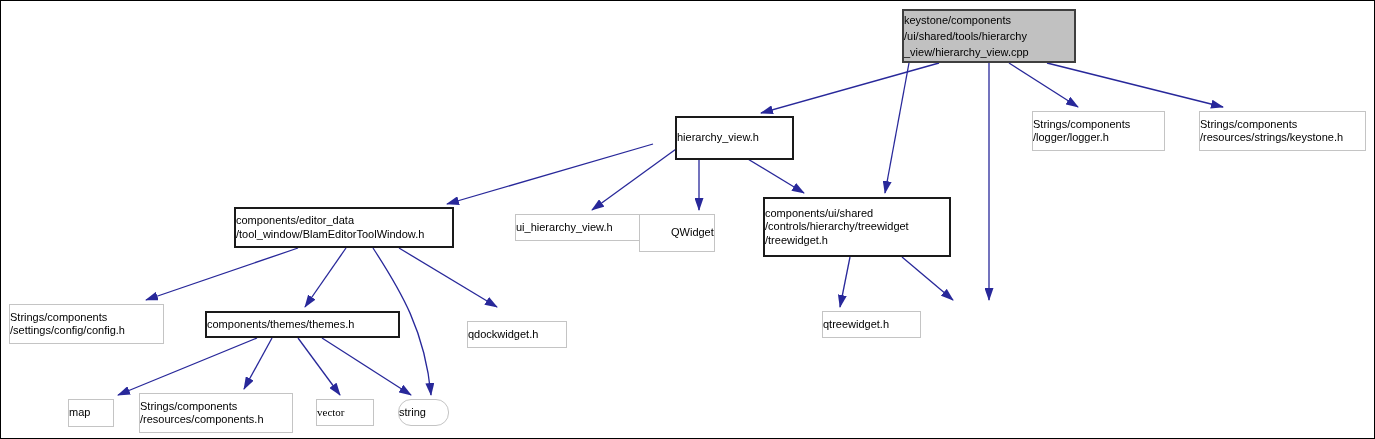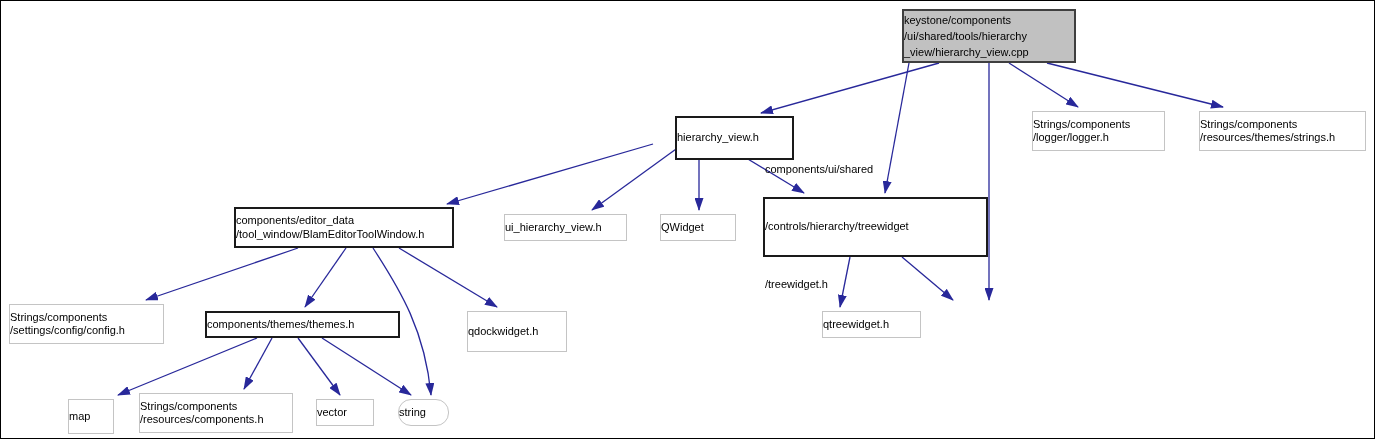"/resources/themes/strings.h" span { text: /resources/themes/strings.h -> /resources/strings/keystone.h }
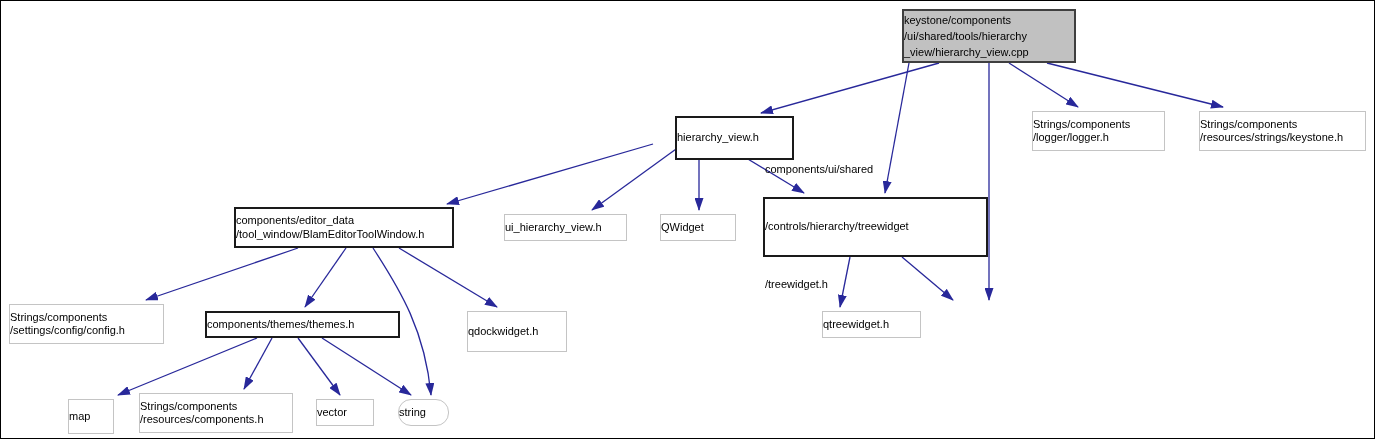"components/ui/shared" div.node { gap: 44px -> none; width: 225px -> 188px }
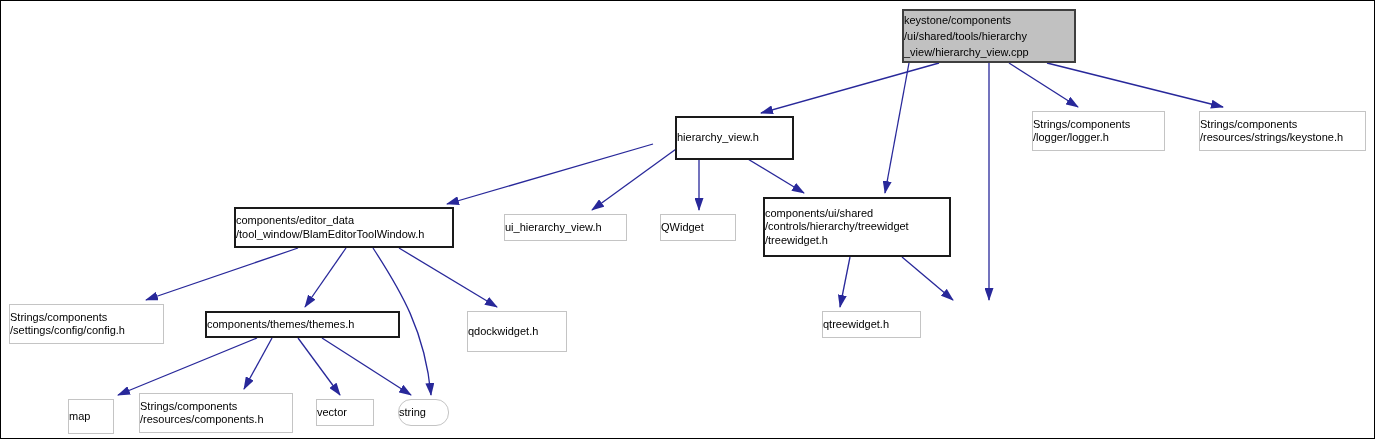"ui_hierarchy_view.h" div.node { left: 503px -> 514px; width: 123px -> 141px }
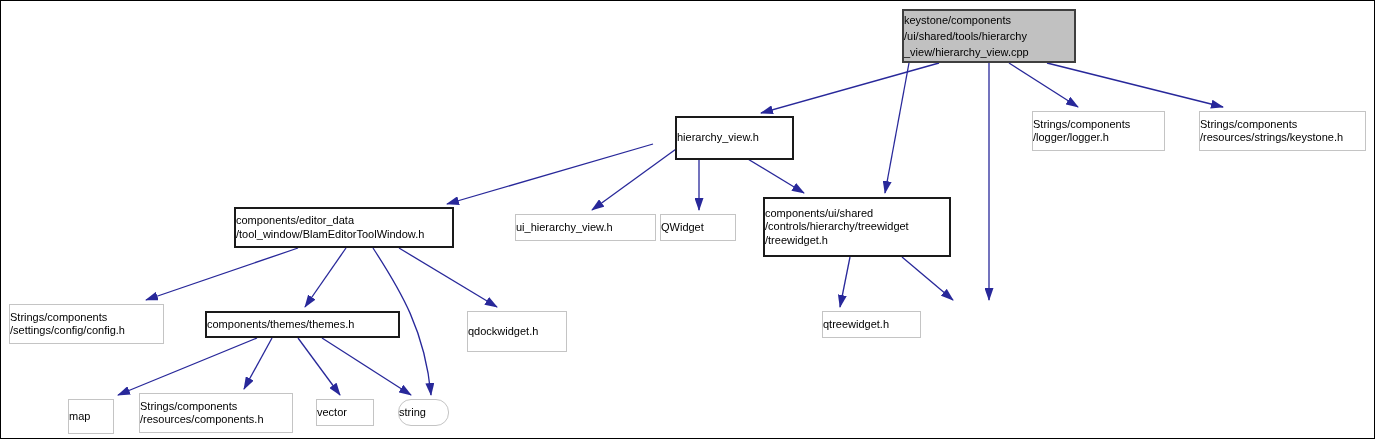"QWidget" div.node { height: 27px -> 38px; left: 659px -> 638px; padding-left: none -> 31px }
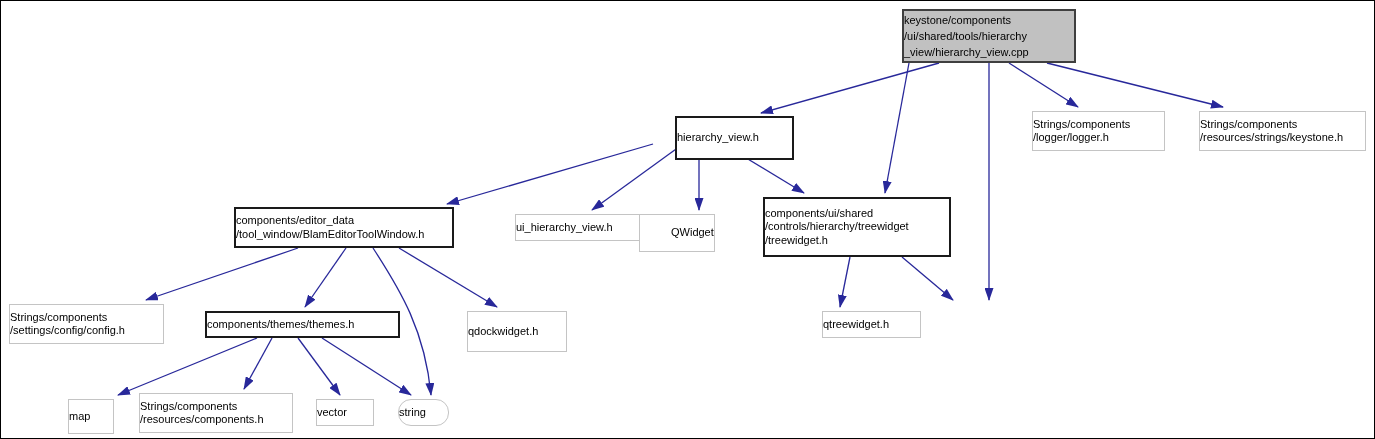"qdockwidget.h" div.node { height: 41px -> 27px; top: 310px -> 320px }
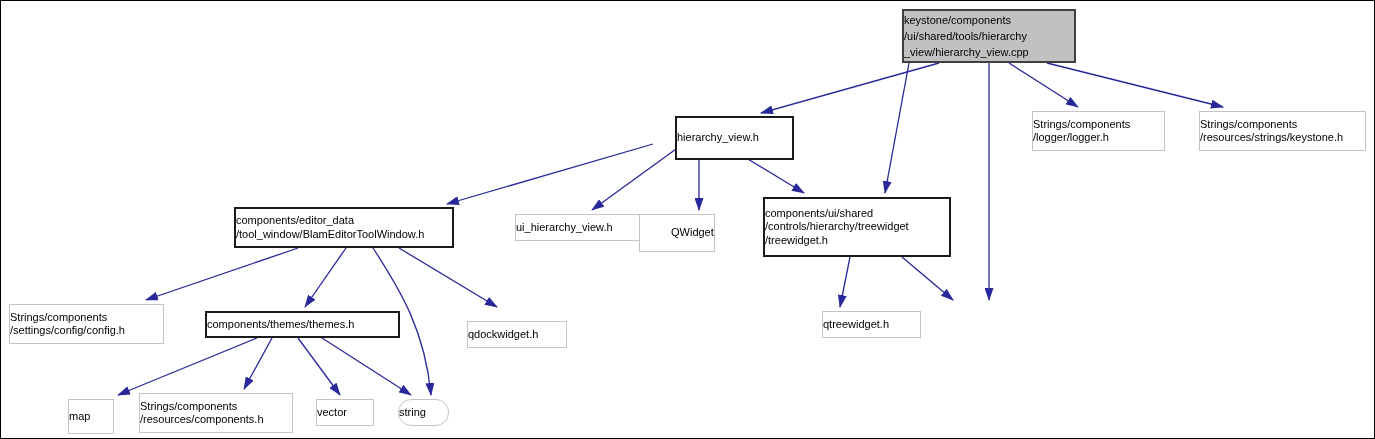"map" div.node { height: 35px -> 28px }
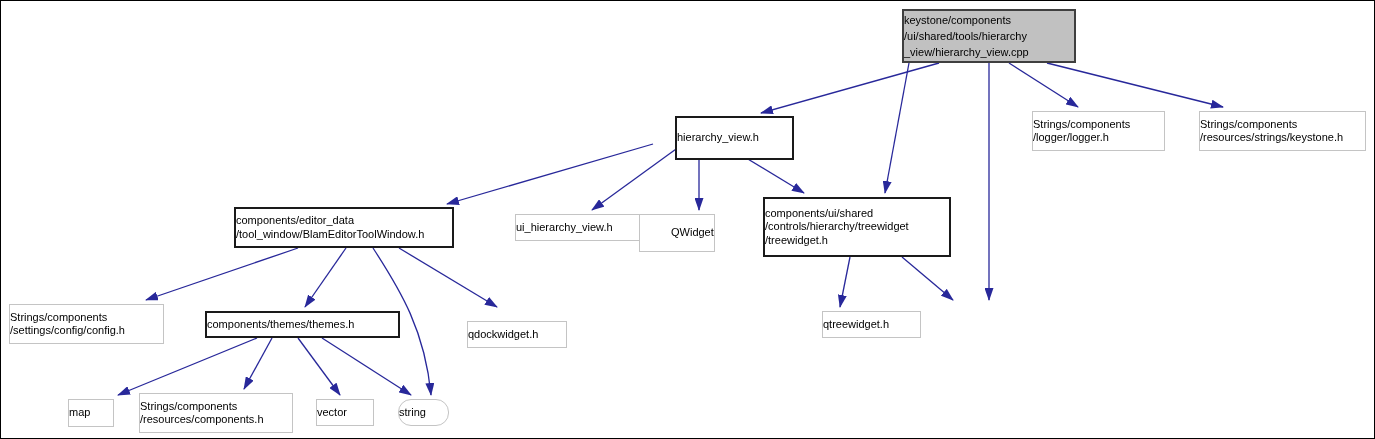"vector" div.node { font-family: none -> Liberation Serif, serif }
